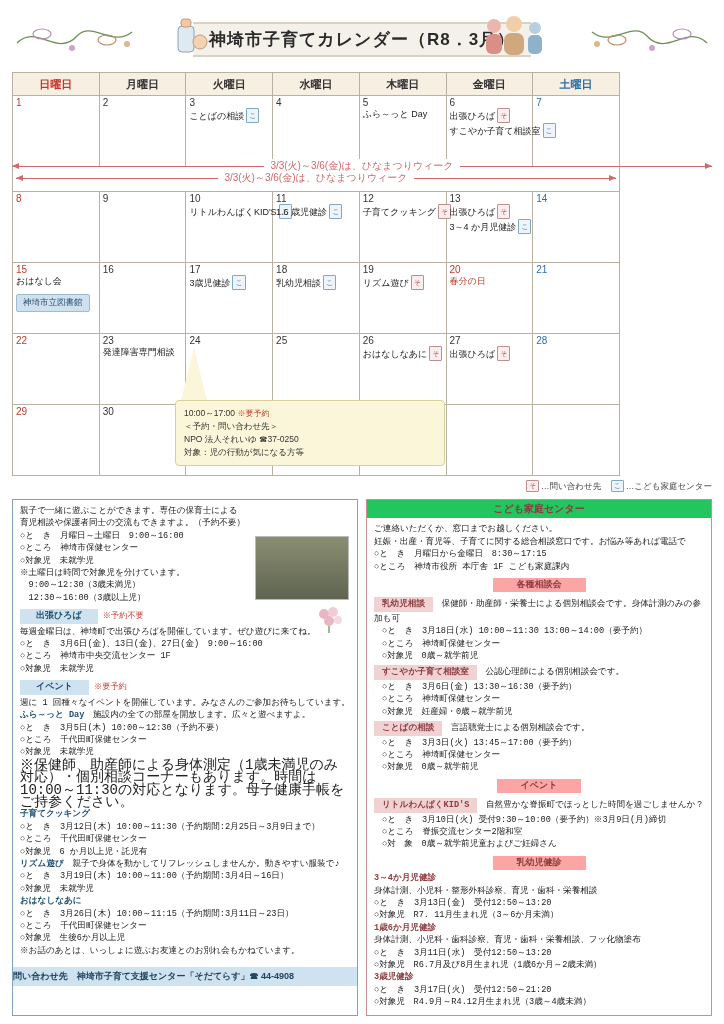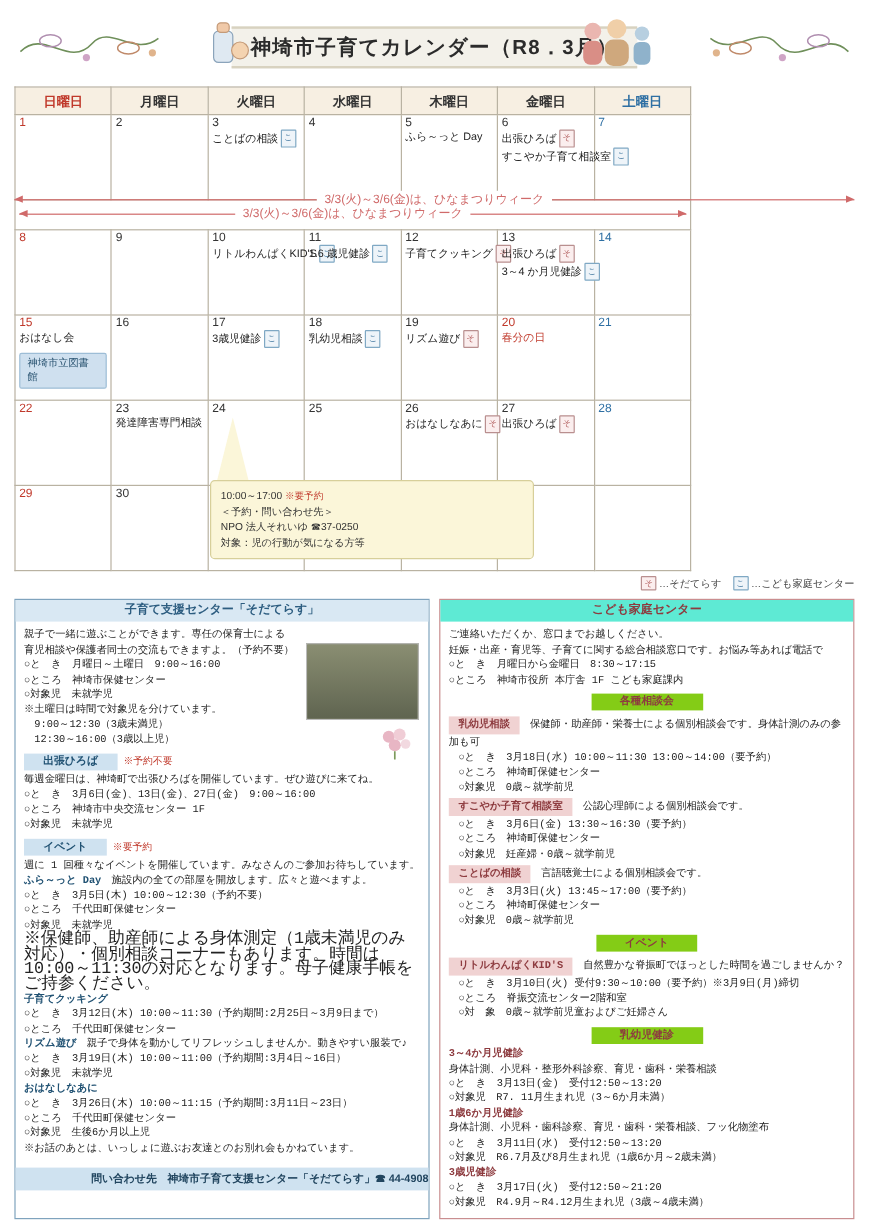"日曜日" .cal { width: 564px -> 608px }
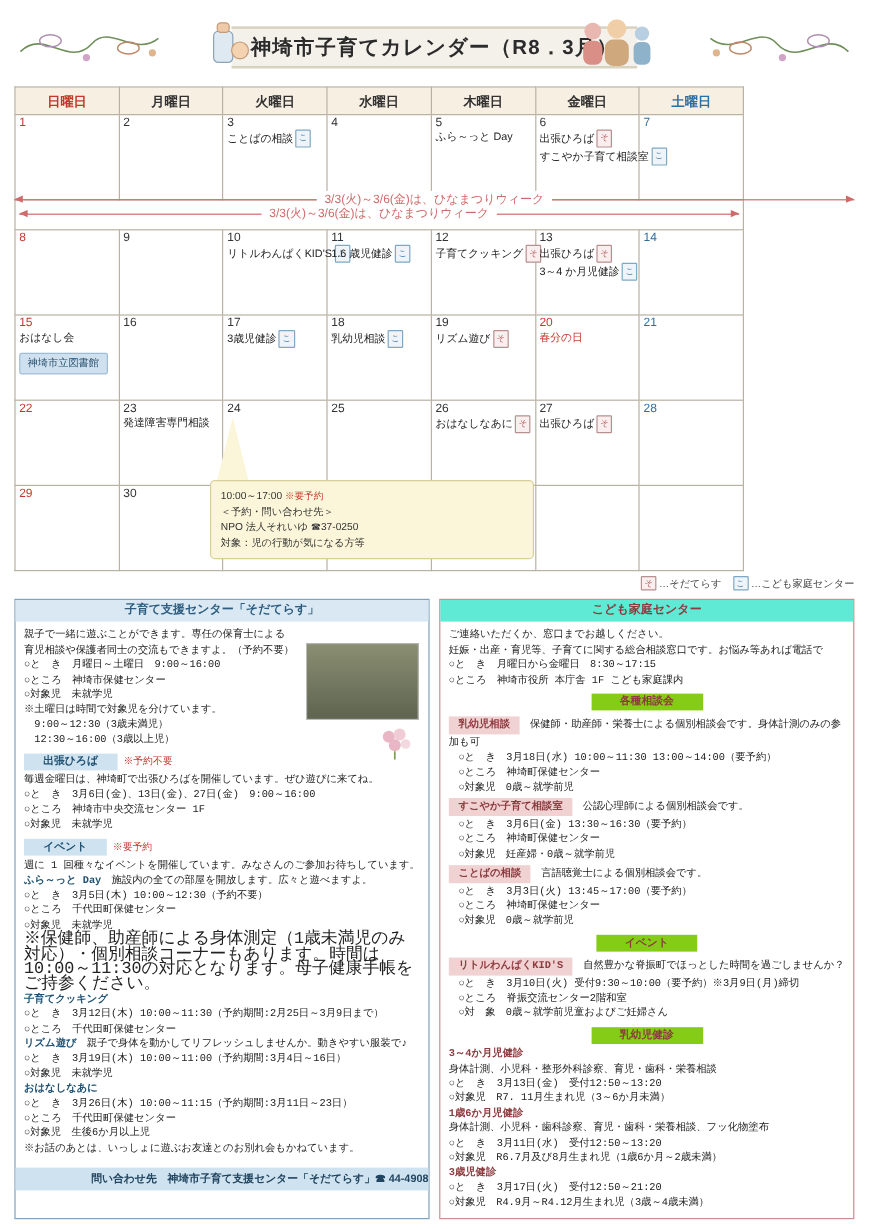"…そだてらす" span { text: そだてらす -> 問い合わせ先 }
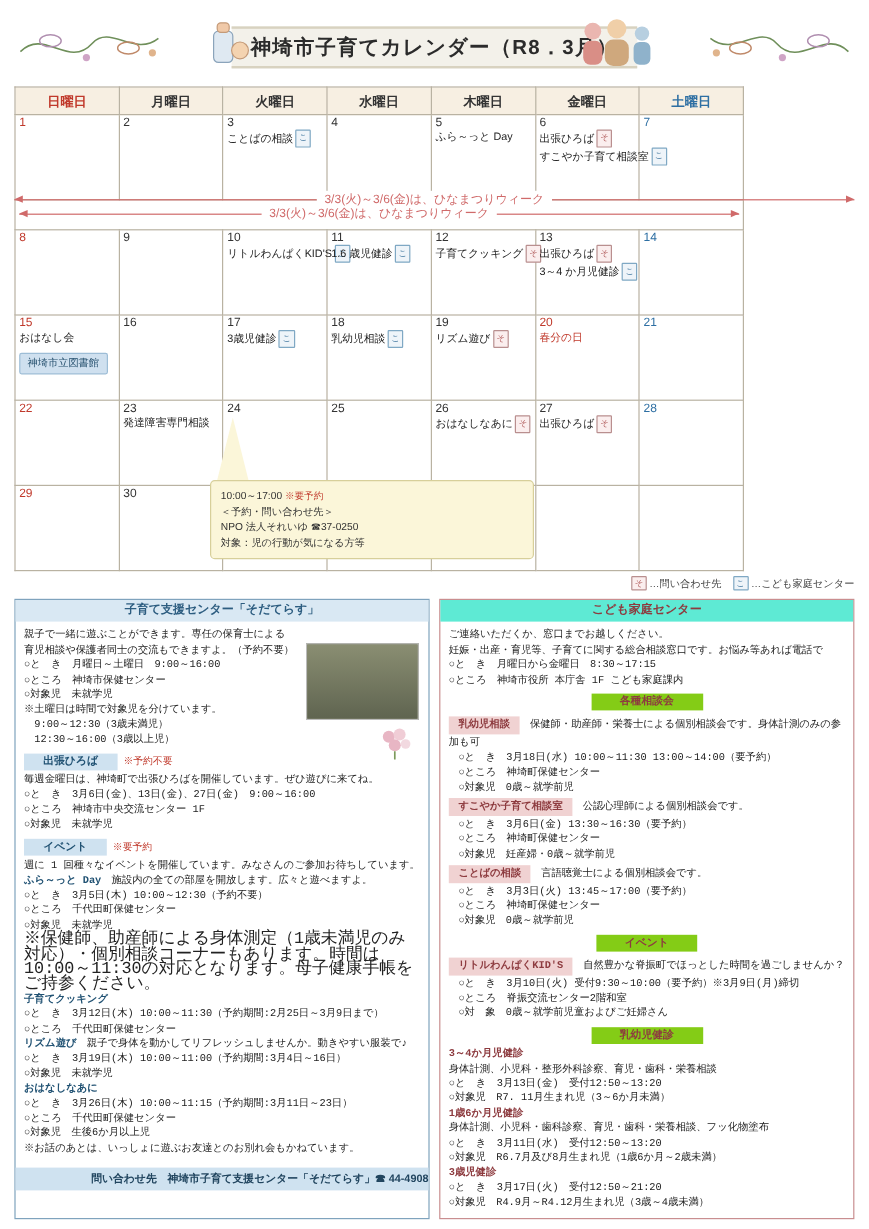"子育て支援センター「そだてらす」" div.ptitle { html: <div>子育て支援センター「そだてらす」</div> -> none }
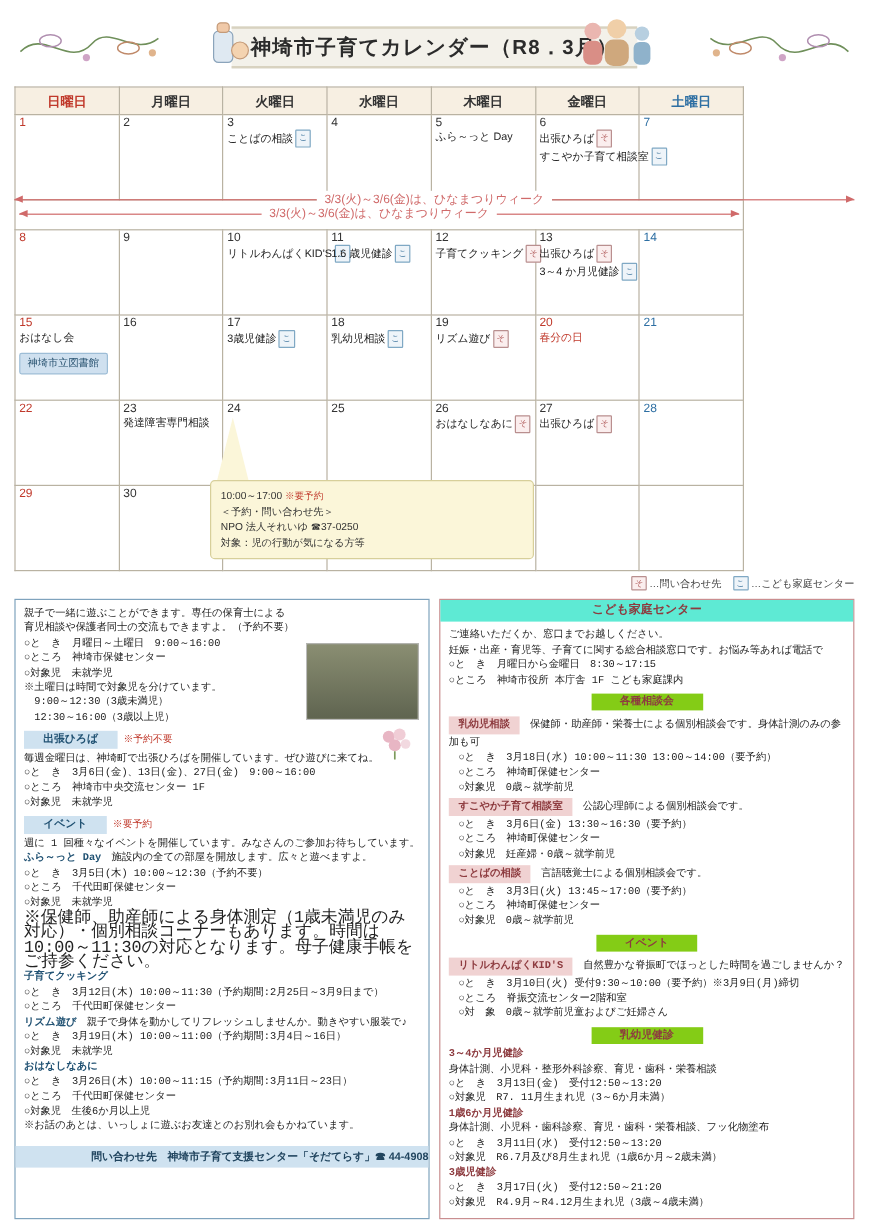"こども家庭センター" .panel.right .ptitle { background: #5eead4 -> #22c55e }
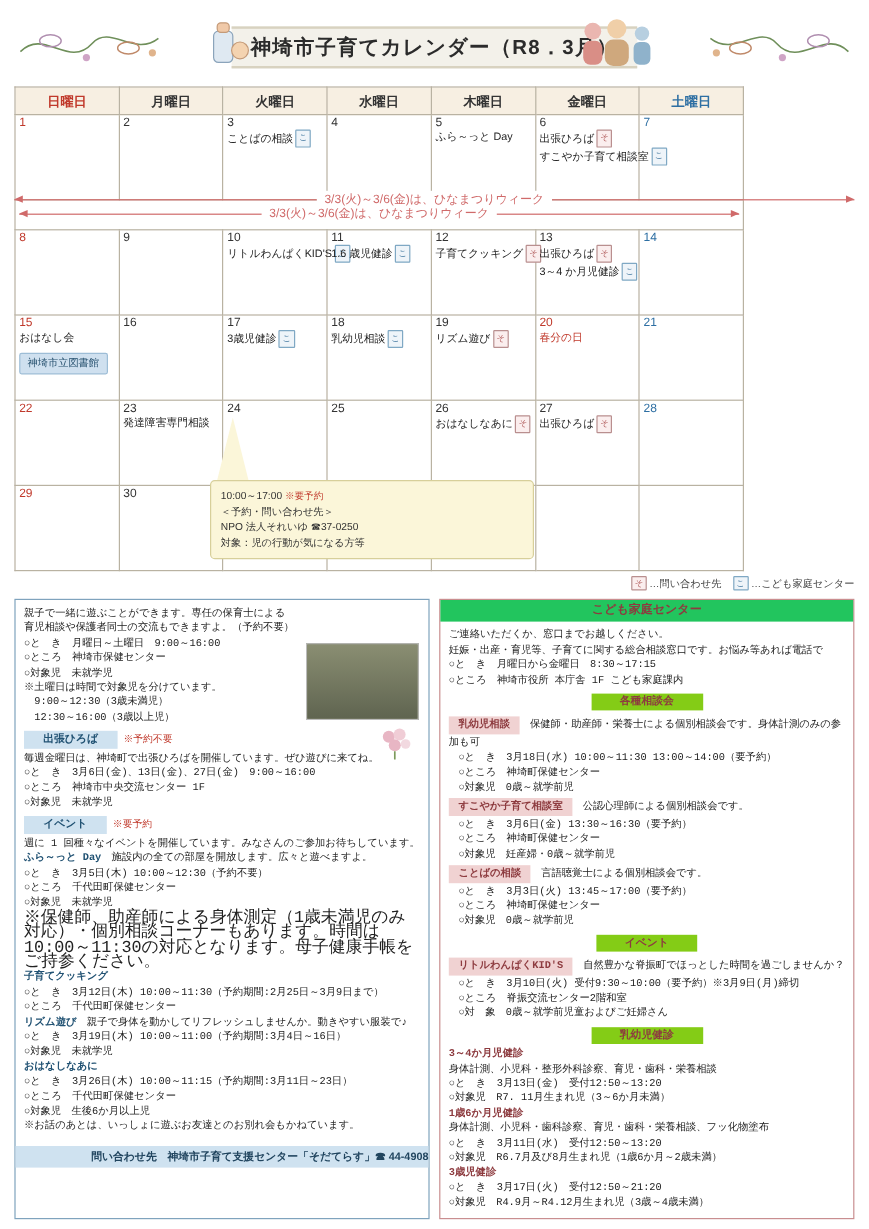"各種相談会" .panel.right .sec { background: #84cc16 -> #fca5a5 }
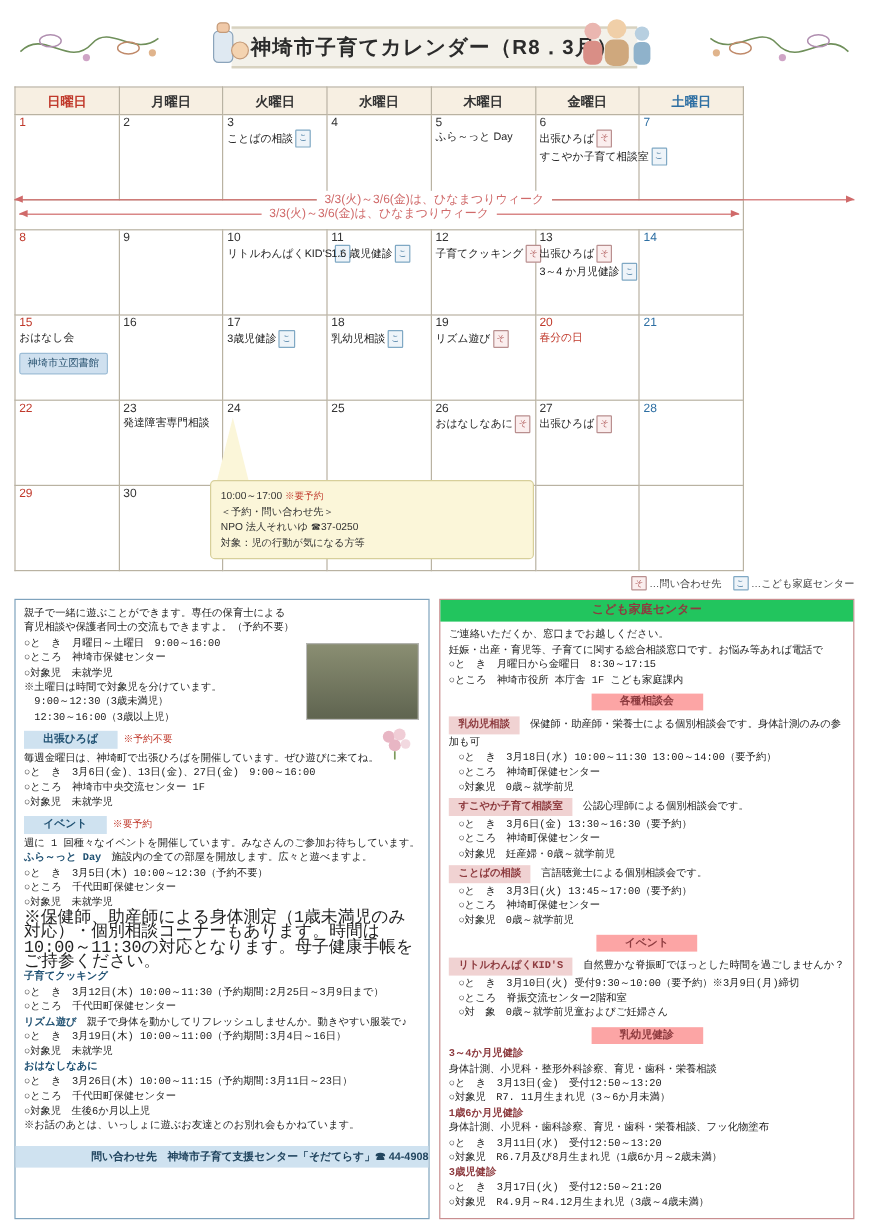"○対象児 6 か月以上児・託児有" div { html: none -> <div>○対象児 6 か月以上児・託児有</div> }
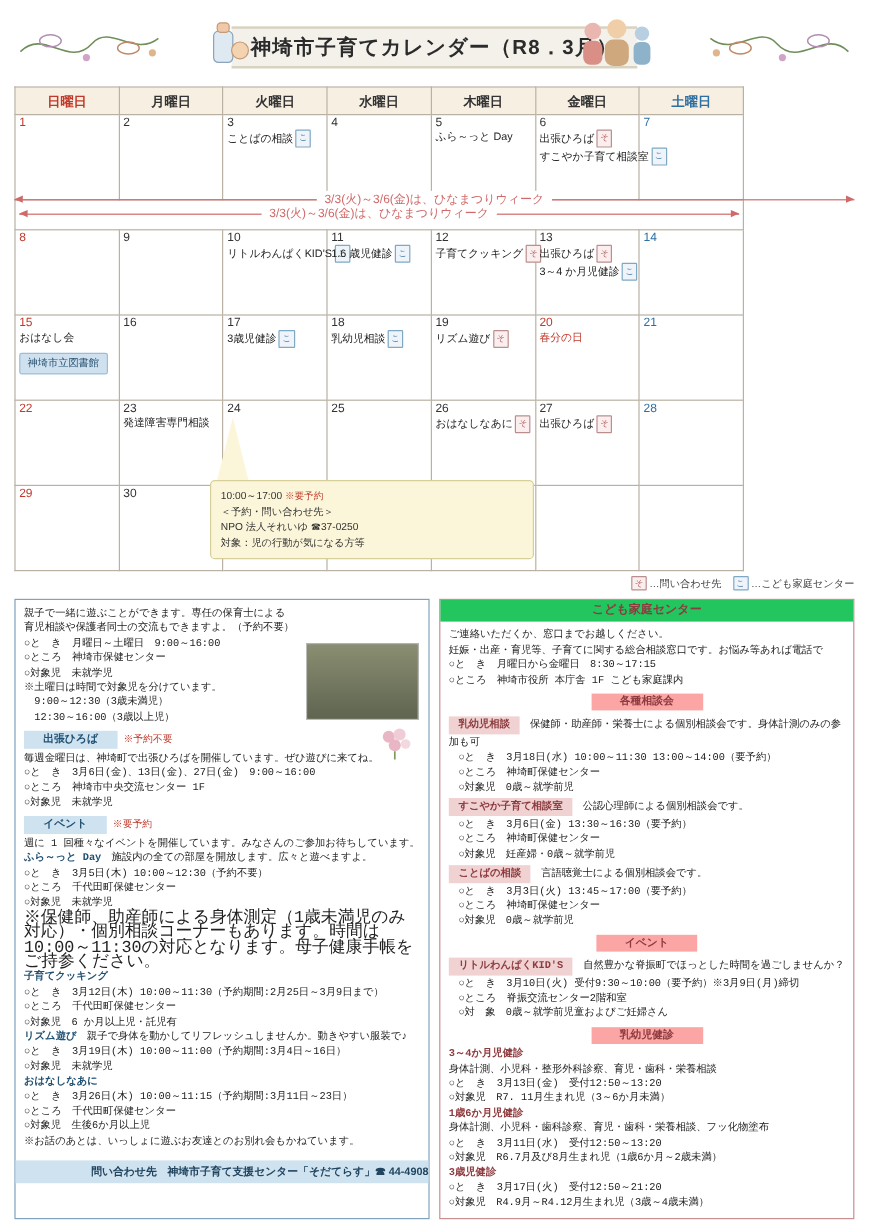"問い合わせ先 神埼市子育て支援センター「そだてらす」☎ 44-4908" .foot { text-align: right -> left }
